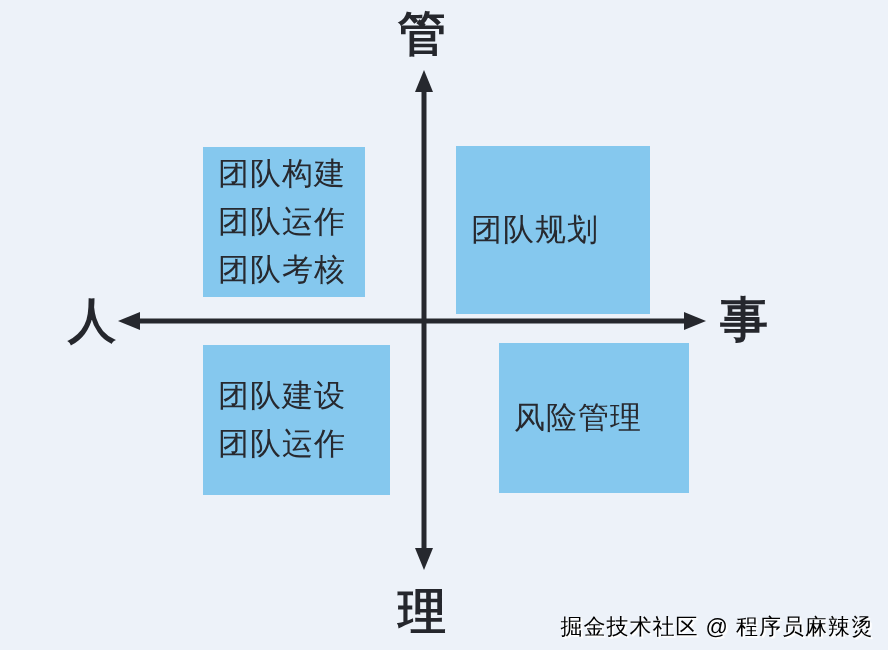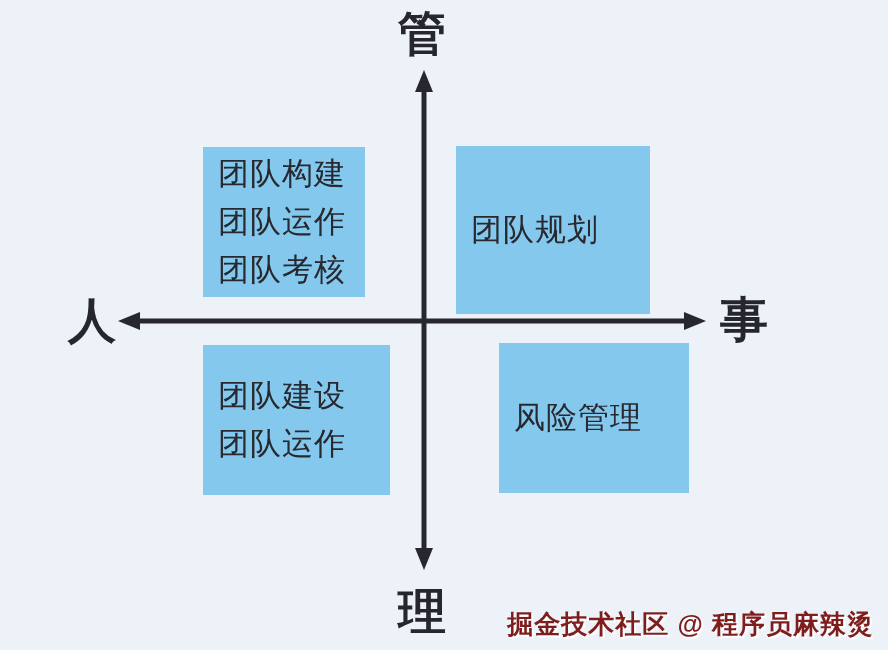"掘金技术社区 @ 程序员麻辣烫" .watermark { color: #7f1d1d -> #000000; font-size: 26px -> 22px; font-weight: 700 -> 400 }
